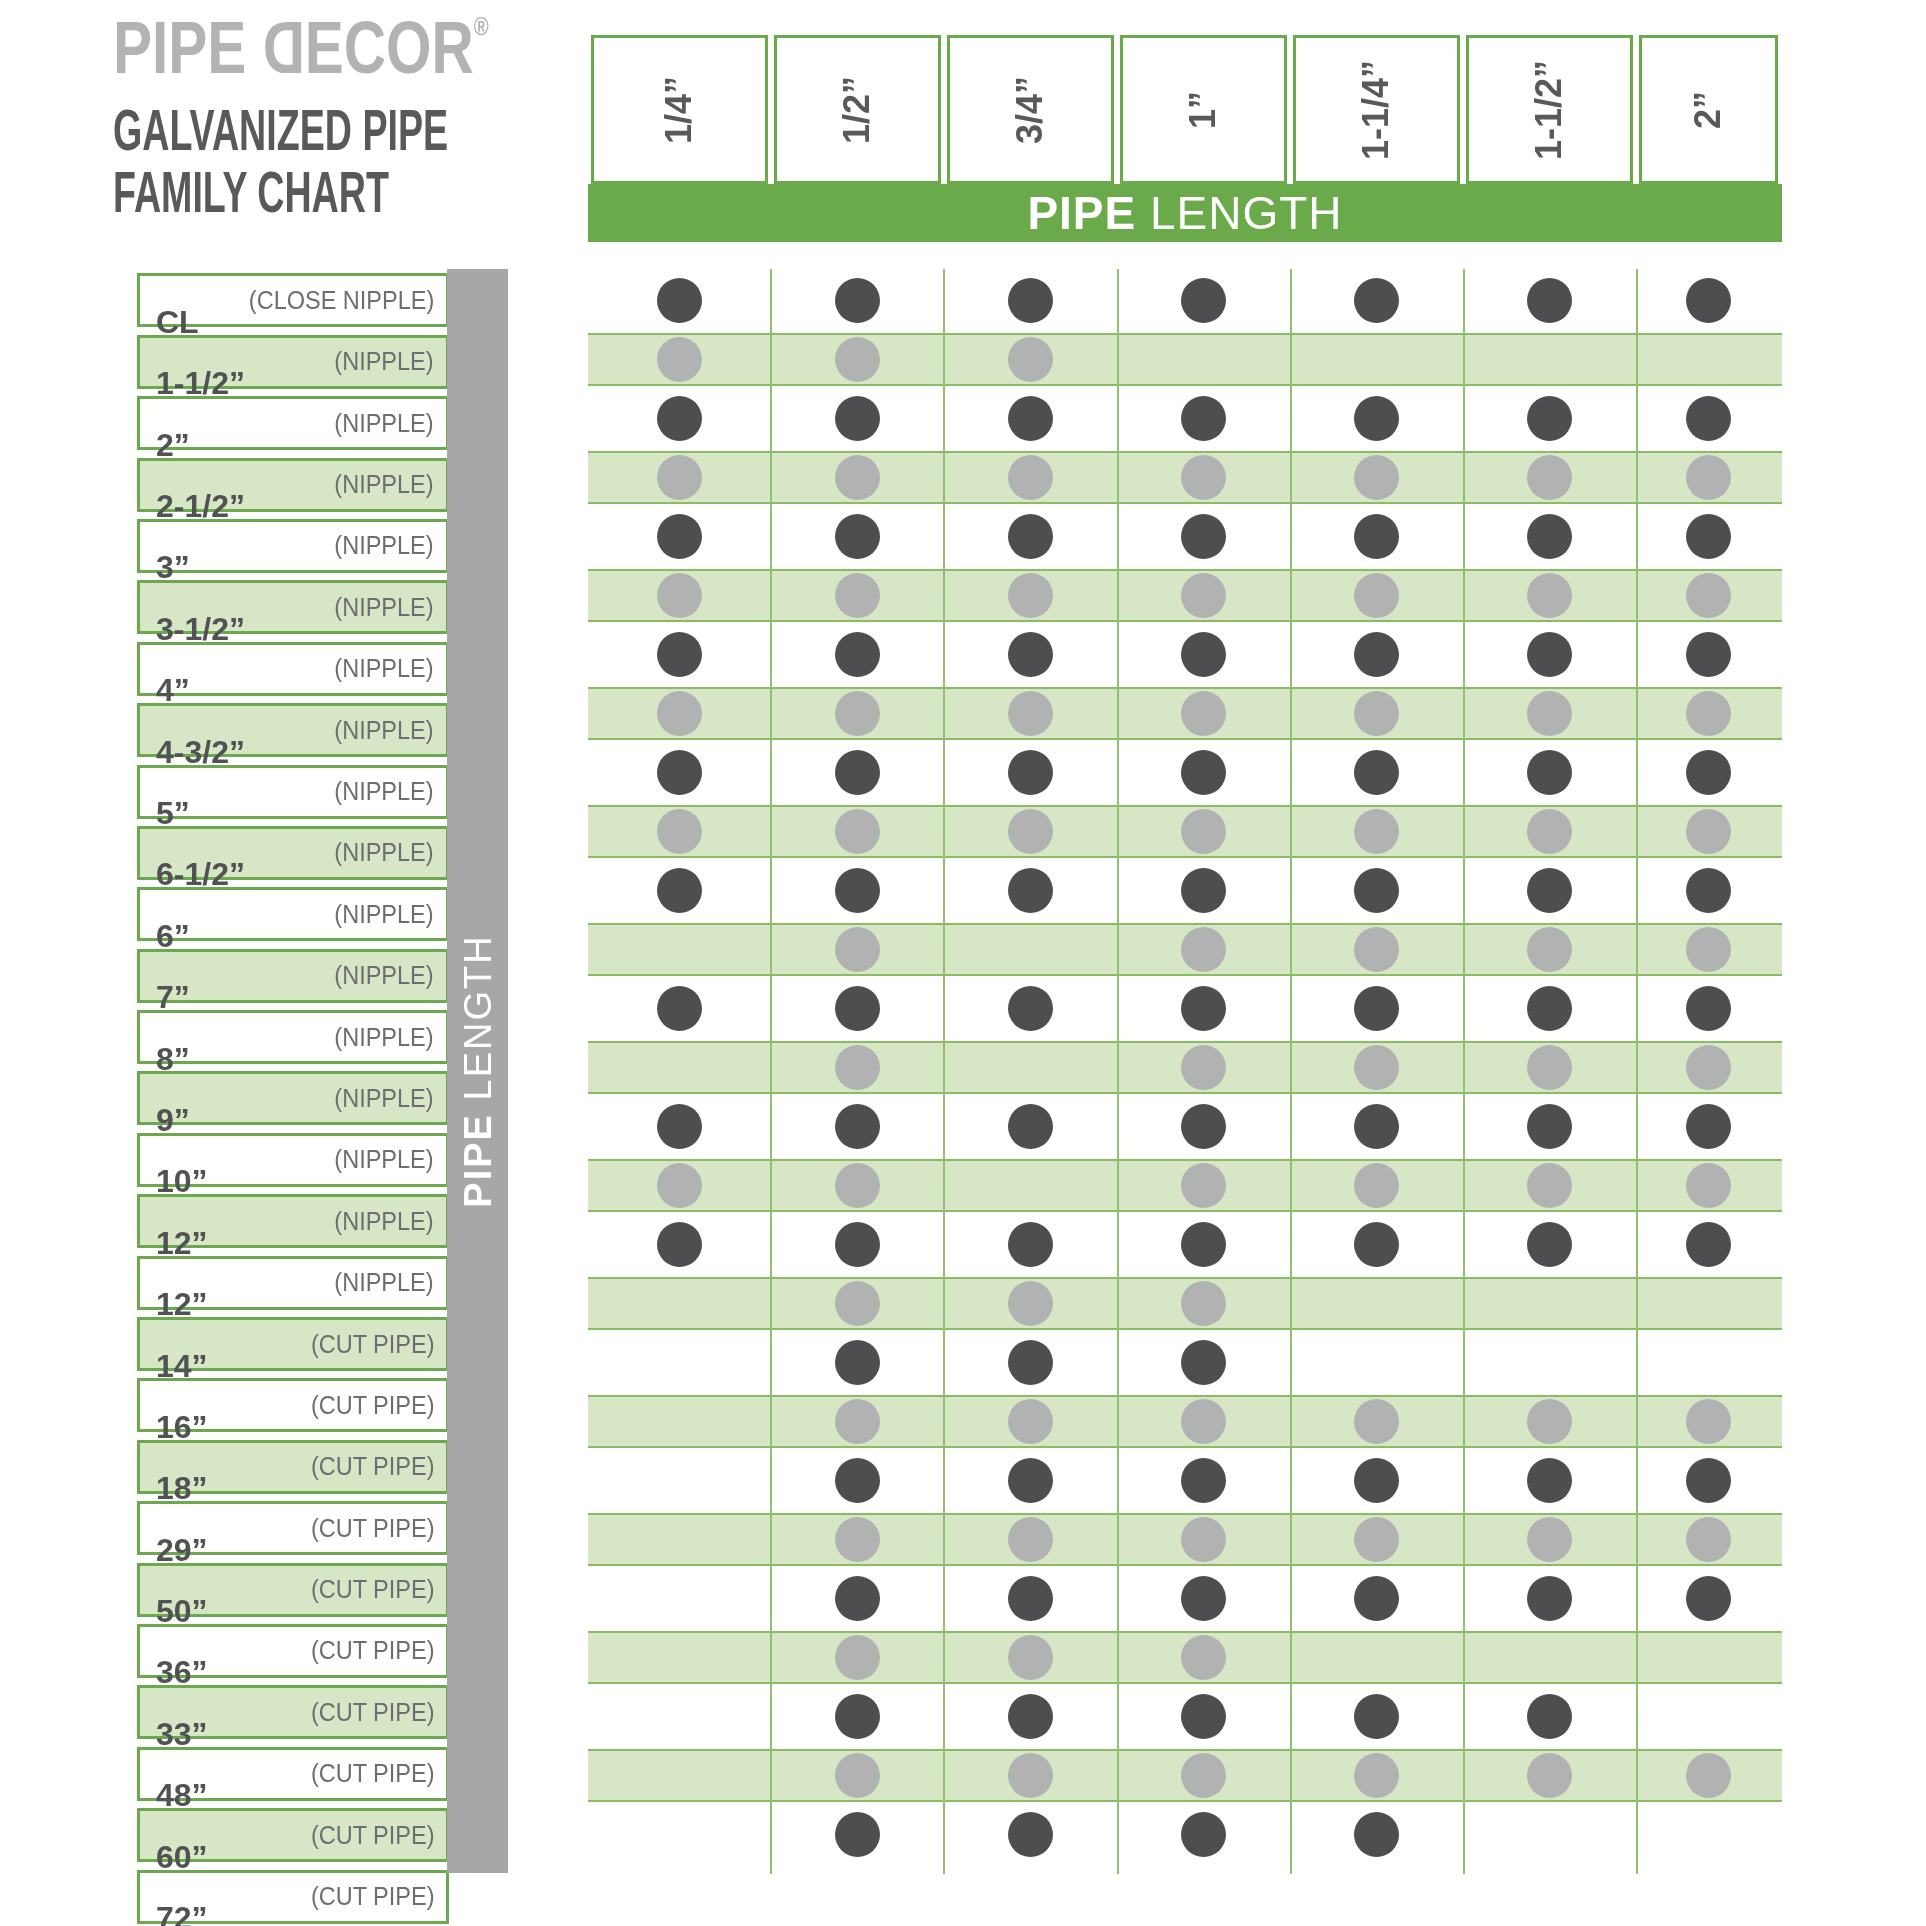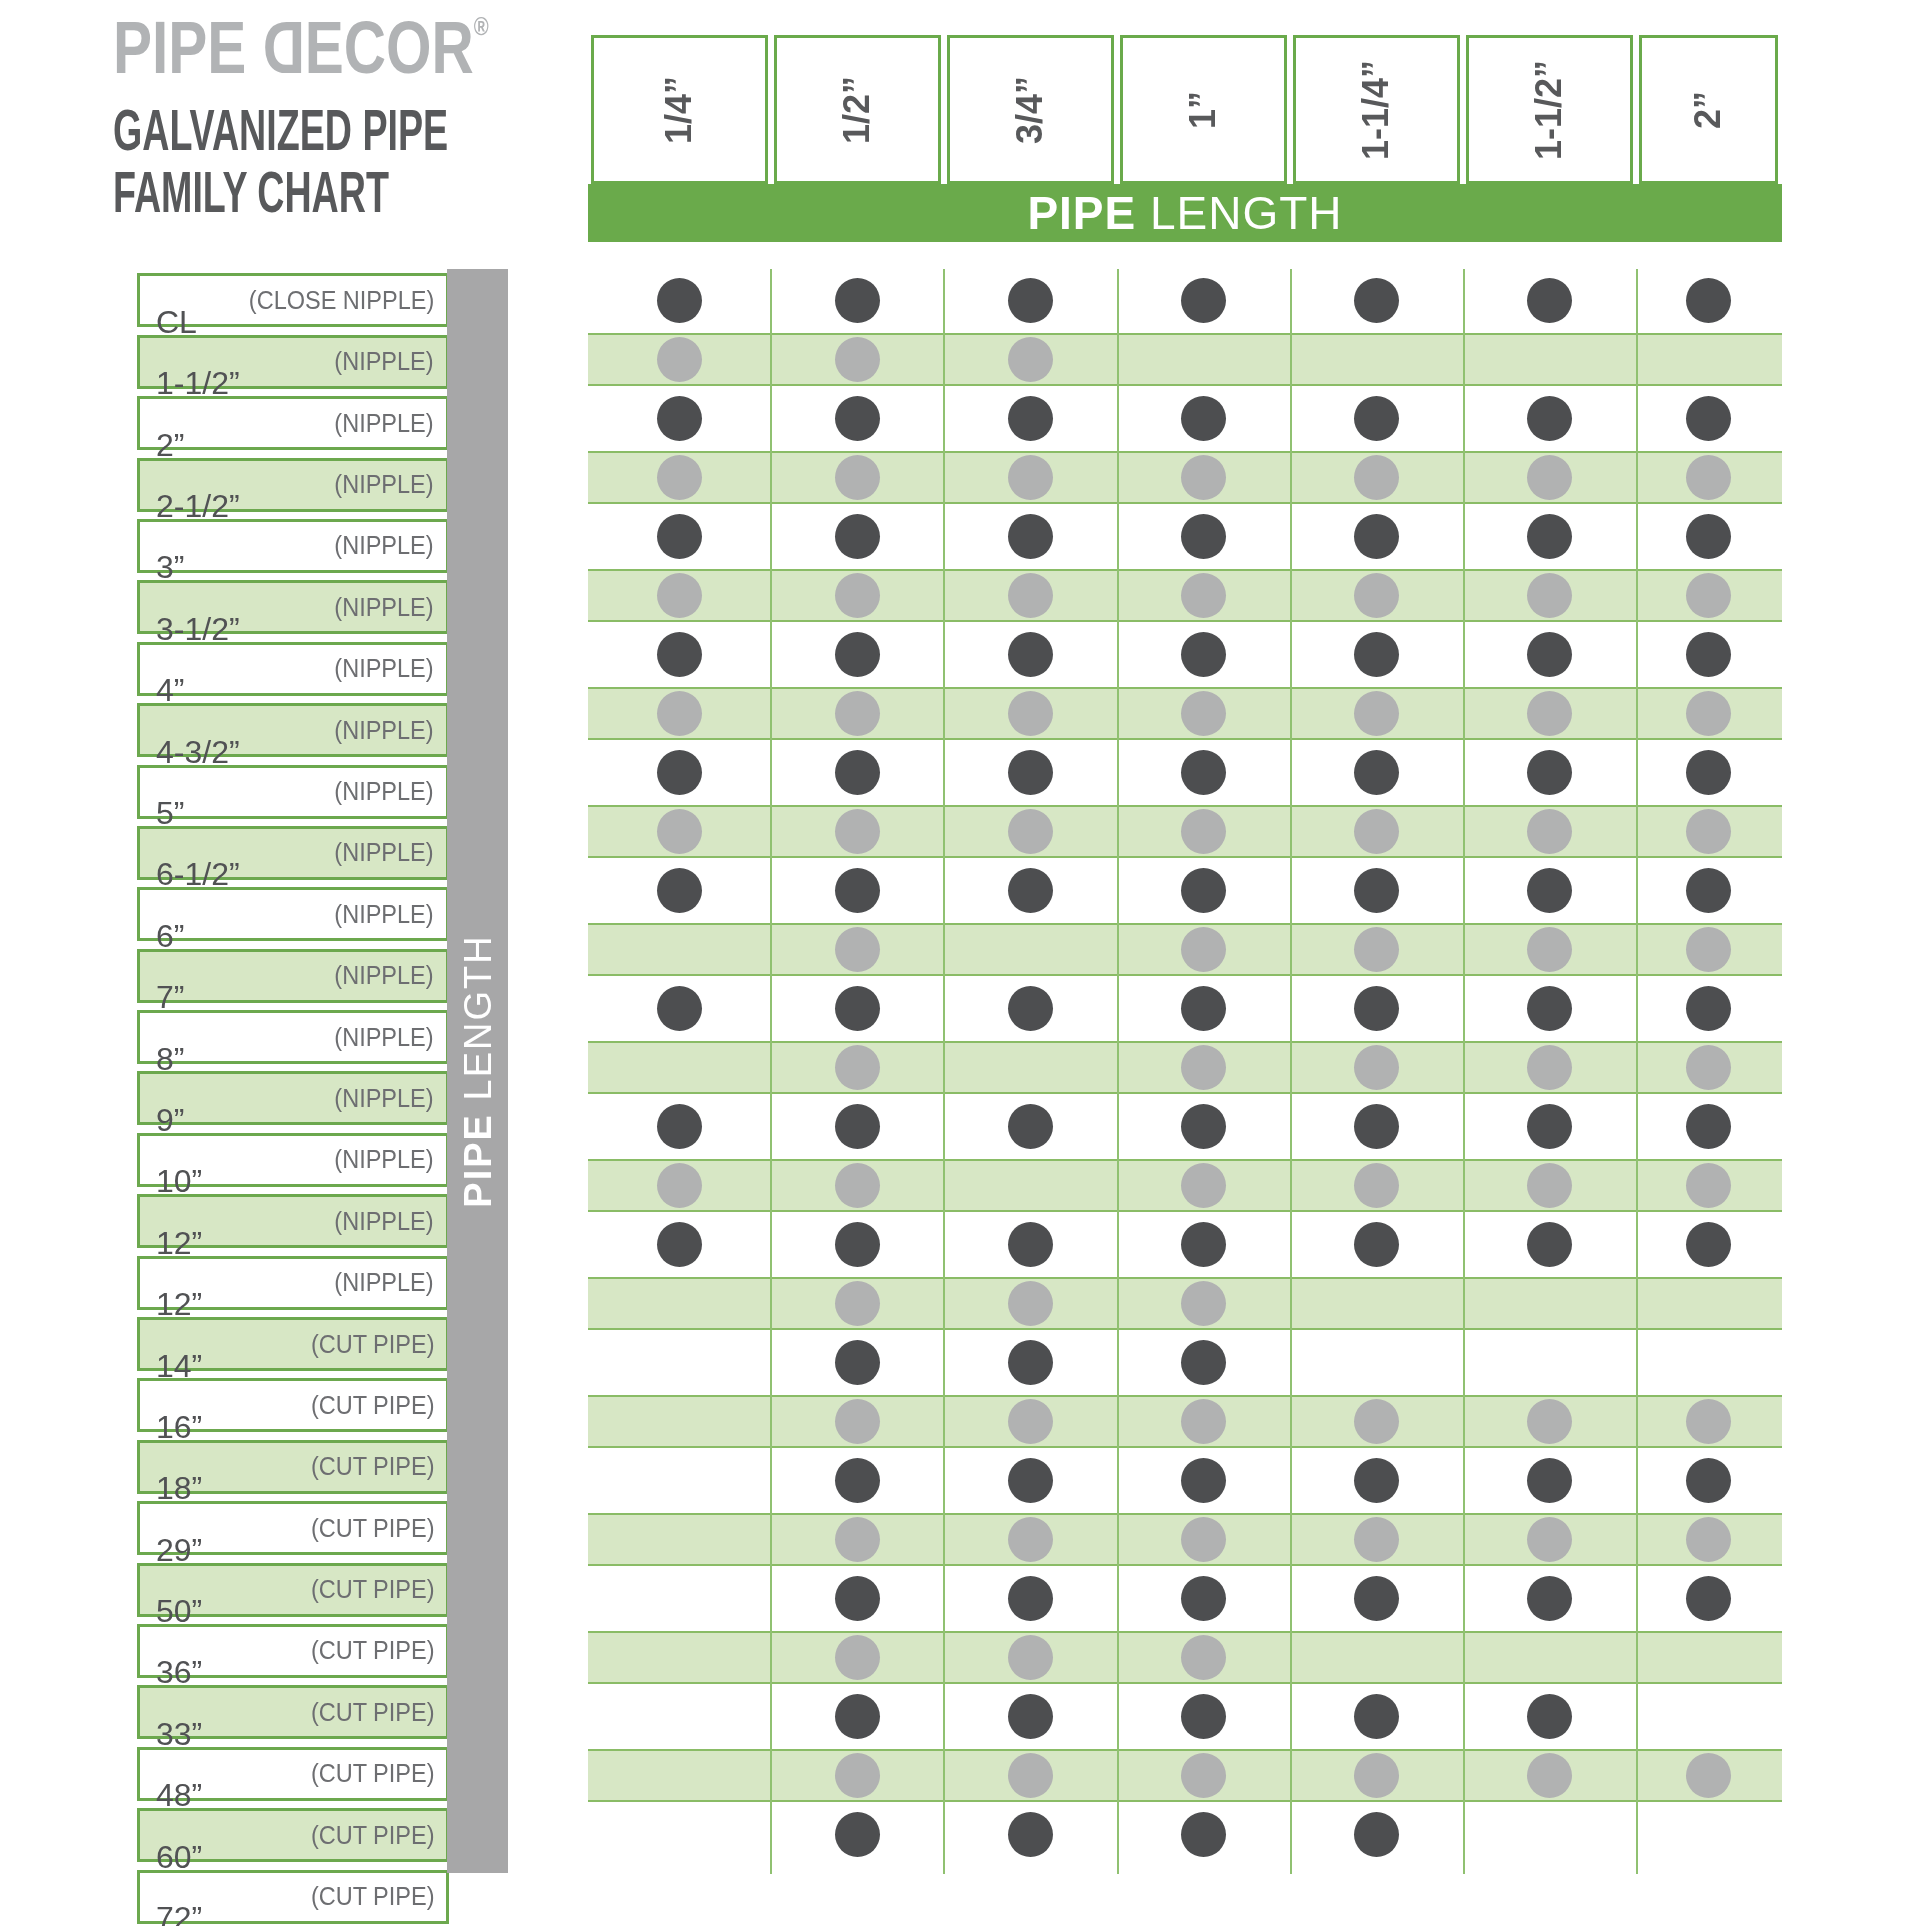"CL" .ssize { font-weight: 400 -> 700 }
